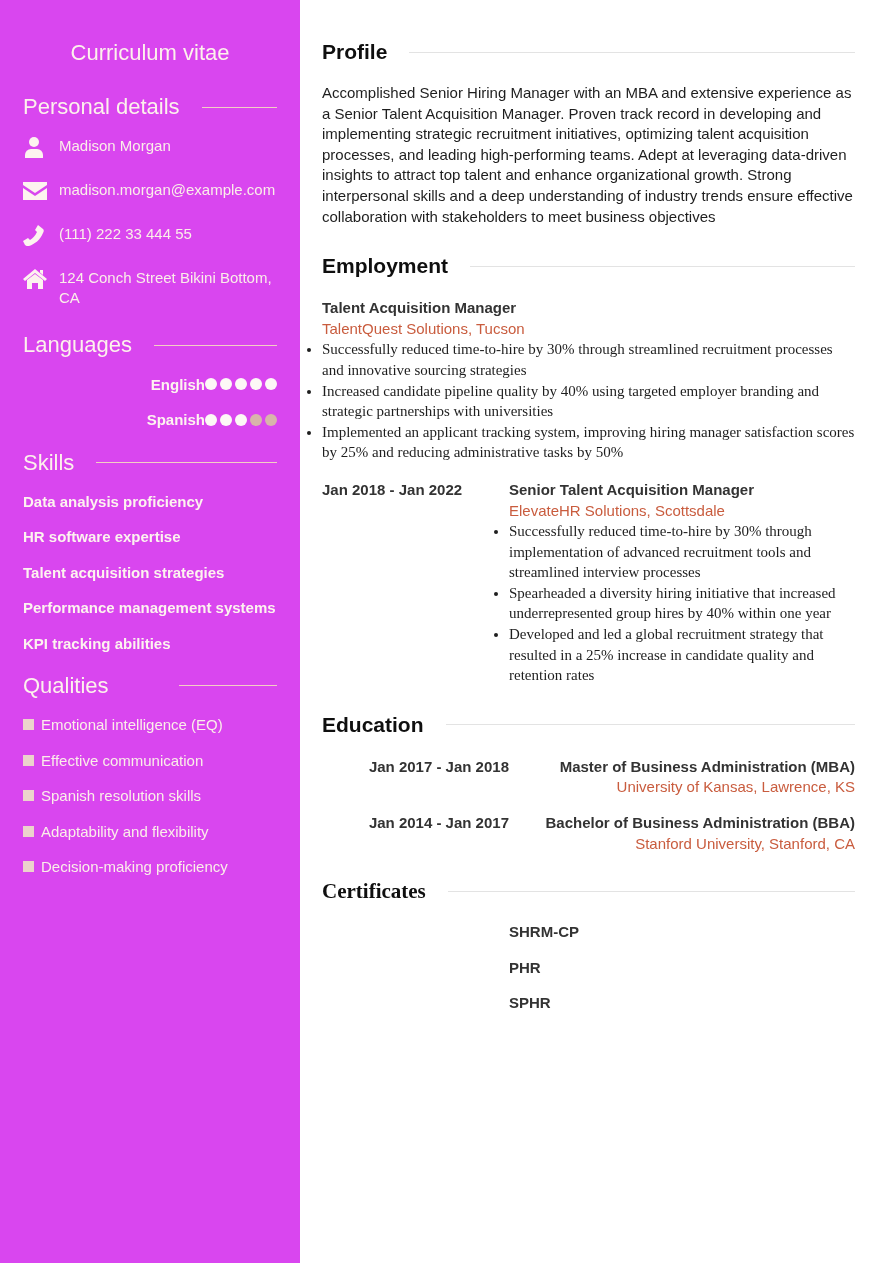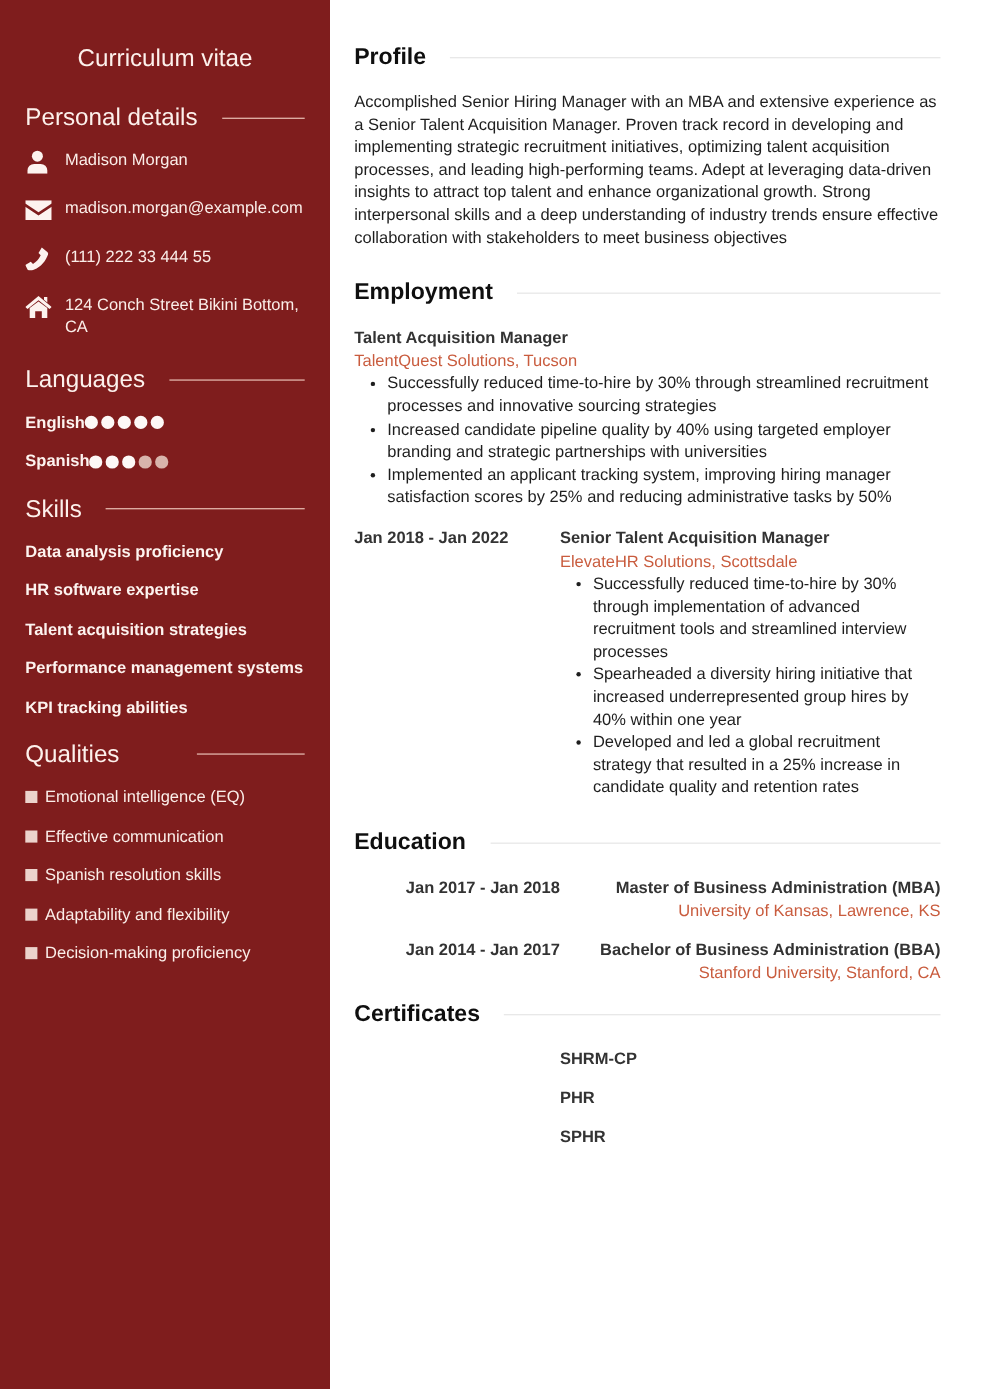"Curriculum vitae" .sidebar { background: #7f1d1d -> #d946ef }
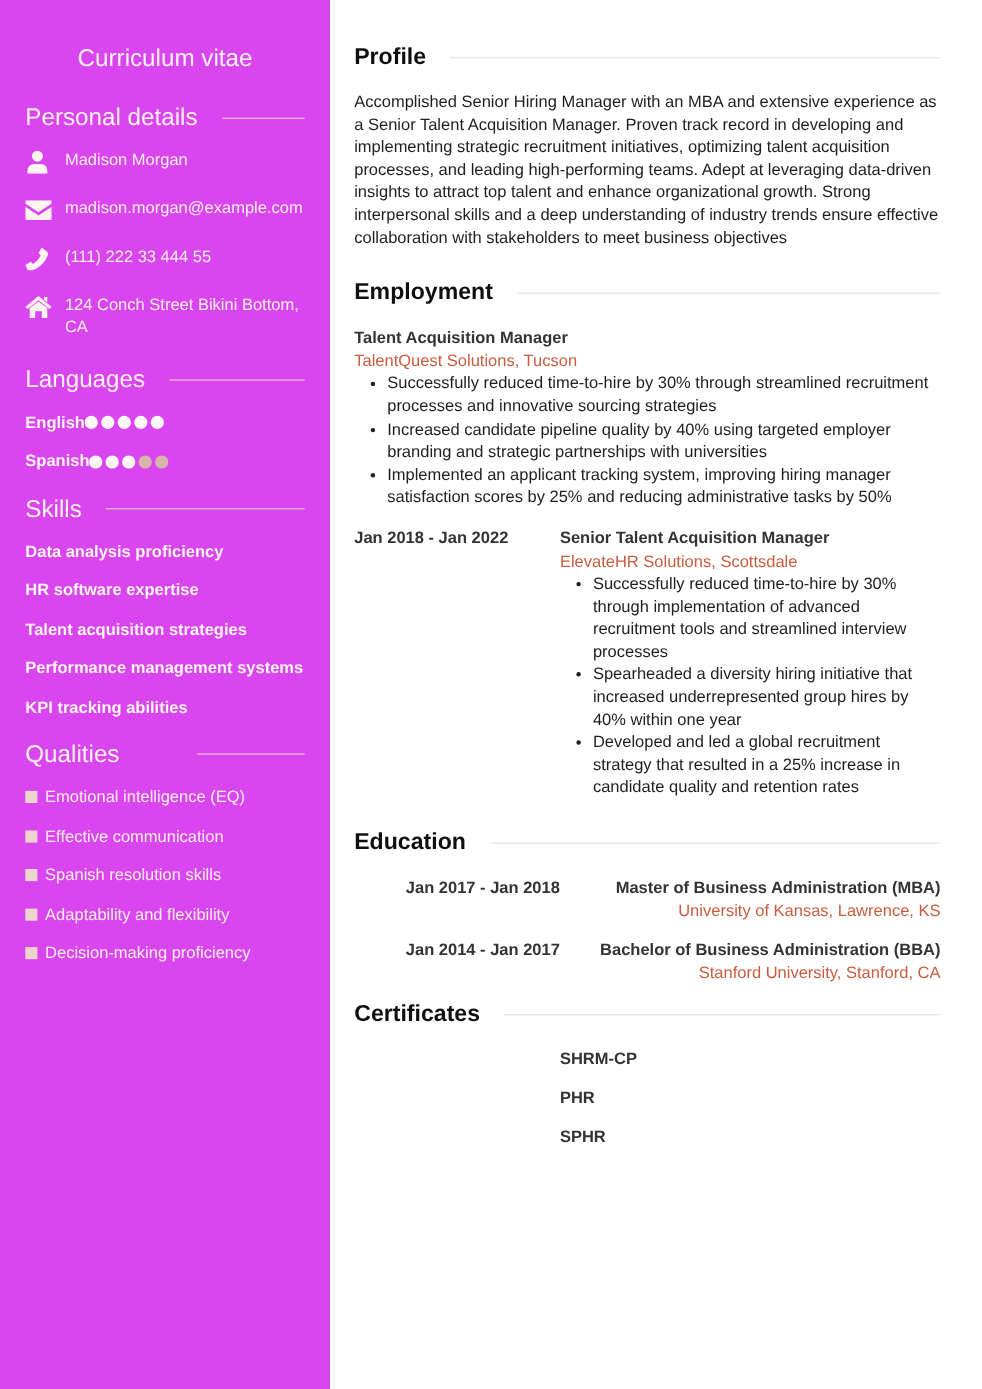"Successfully reduced time-to-hire by 30%" .entry ul { font-family: none -> Liberation Serif, serif; margin-left: 30px -> none }
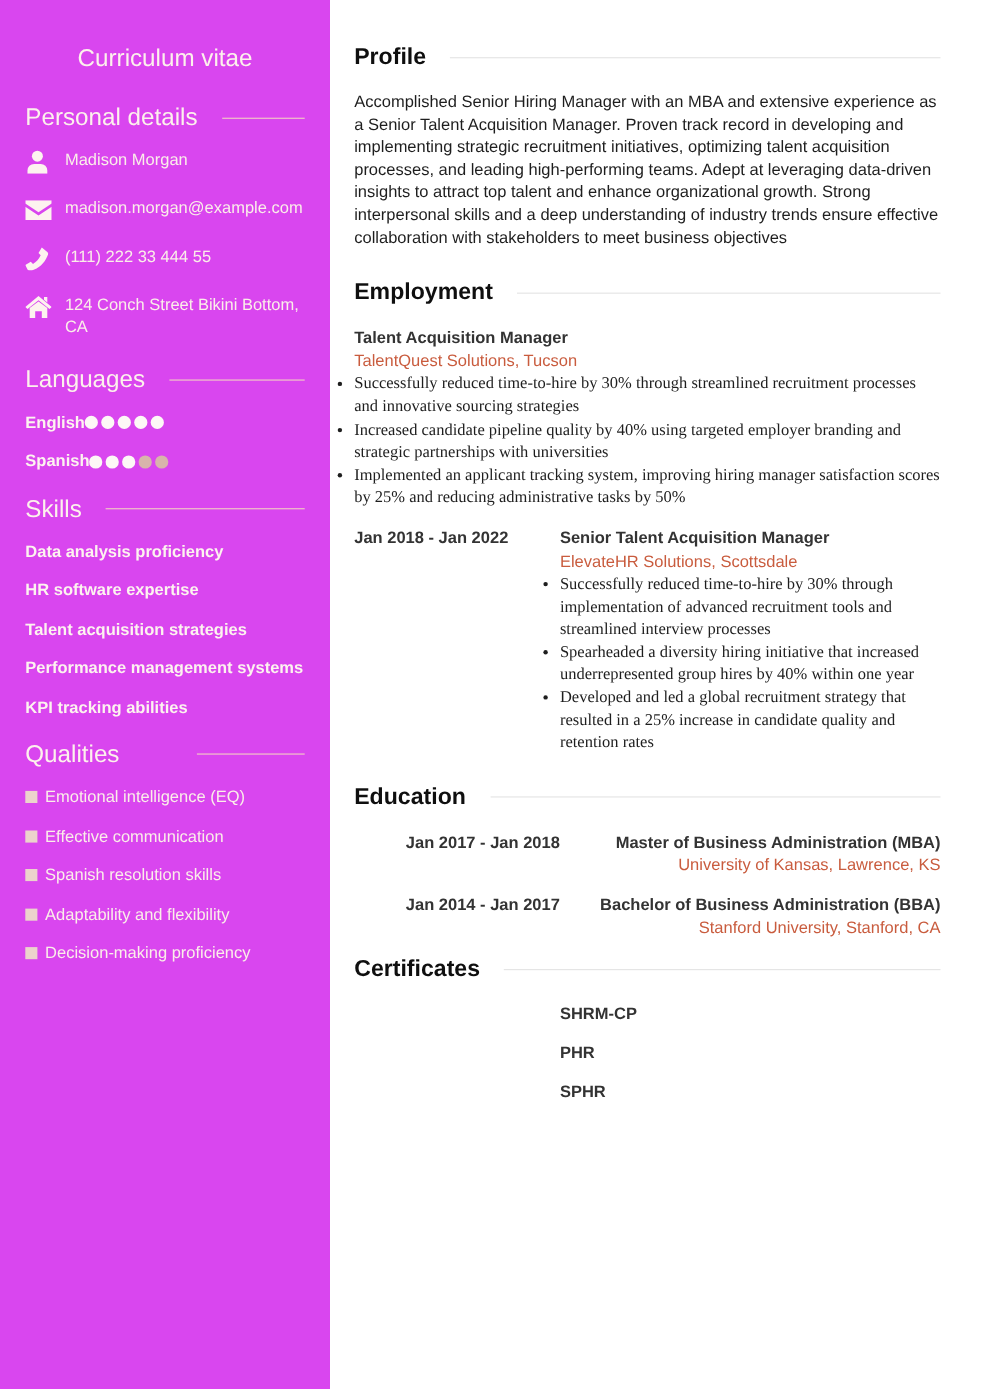"English" .lang-row { justify-content: flex-start -> flex-end }
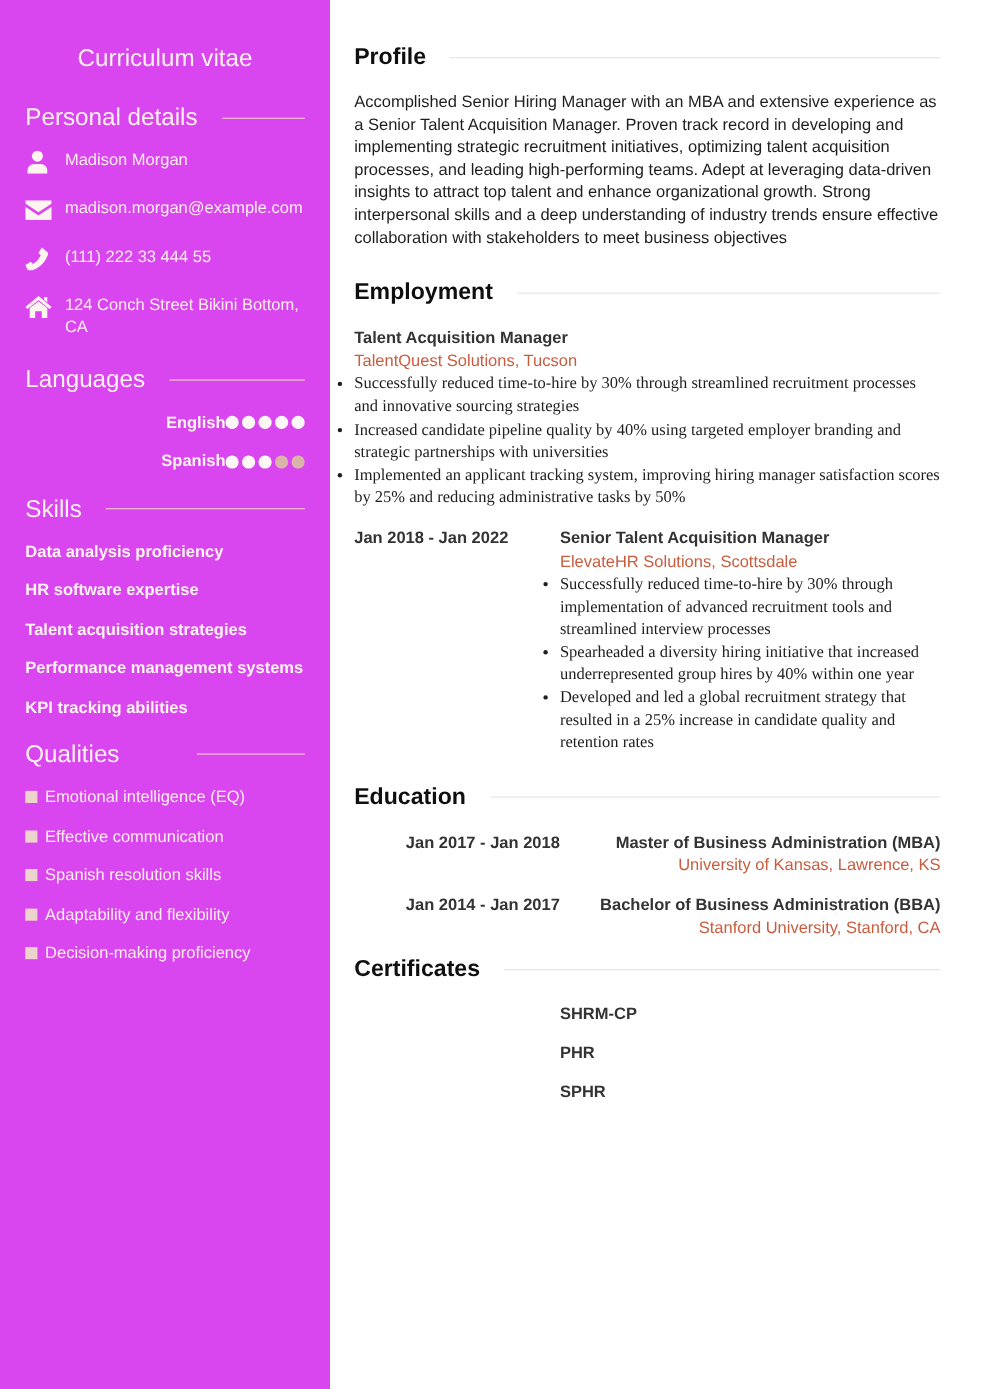"Certificates" .cert-heading { font-family: none -> Liberation Serif, serif; margin-top: 12px -> 22px }
